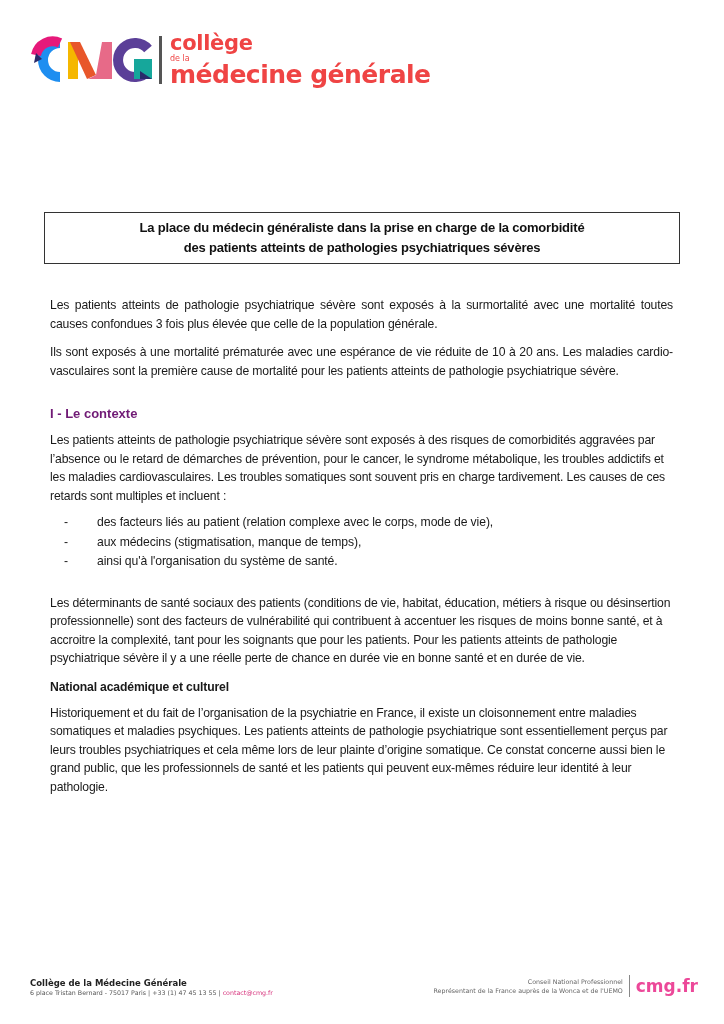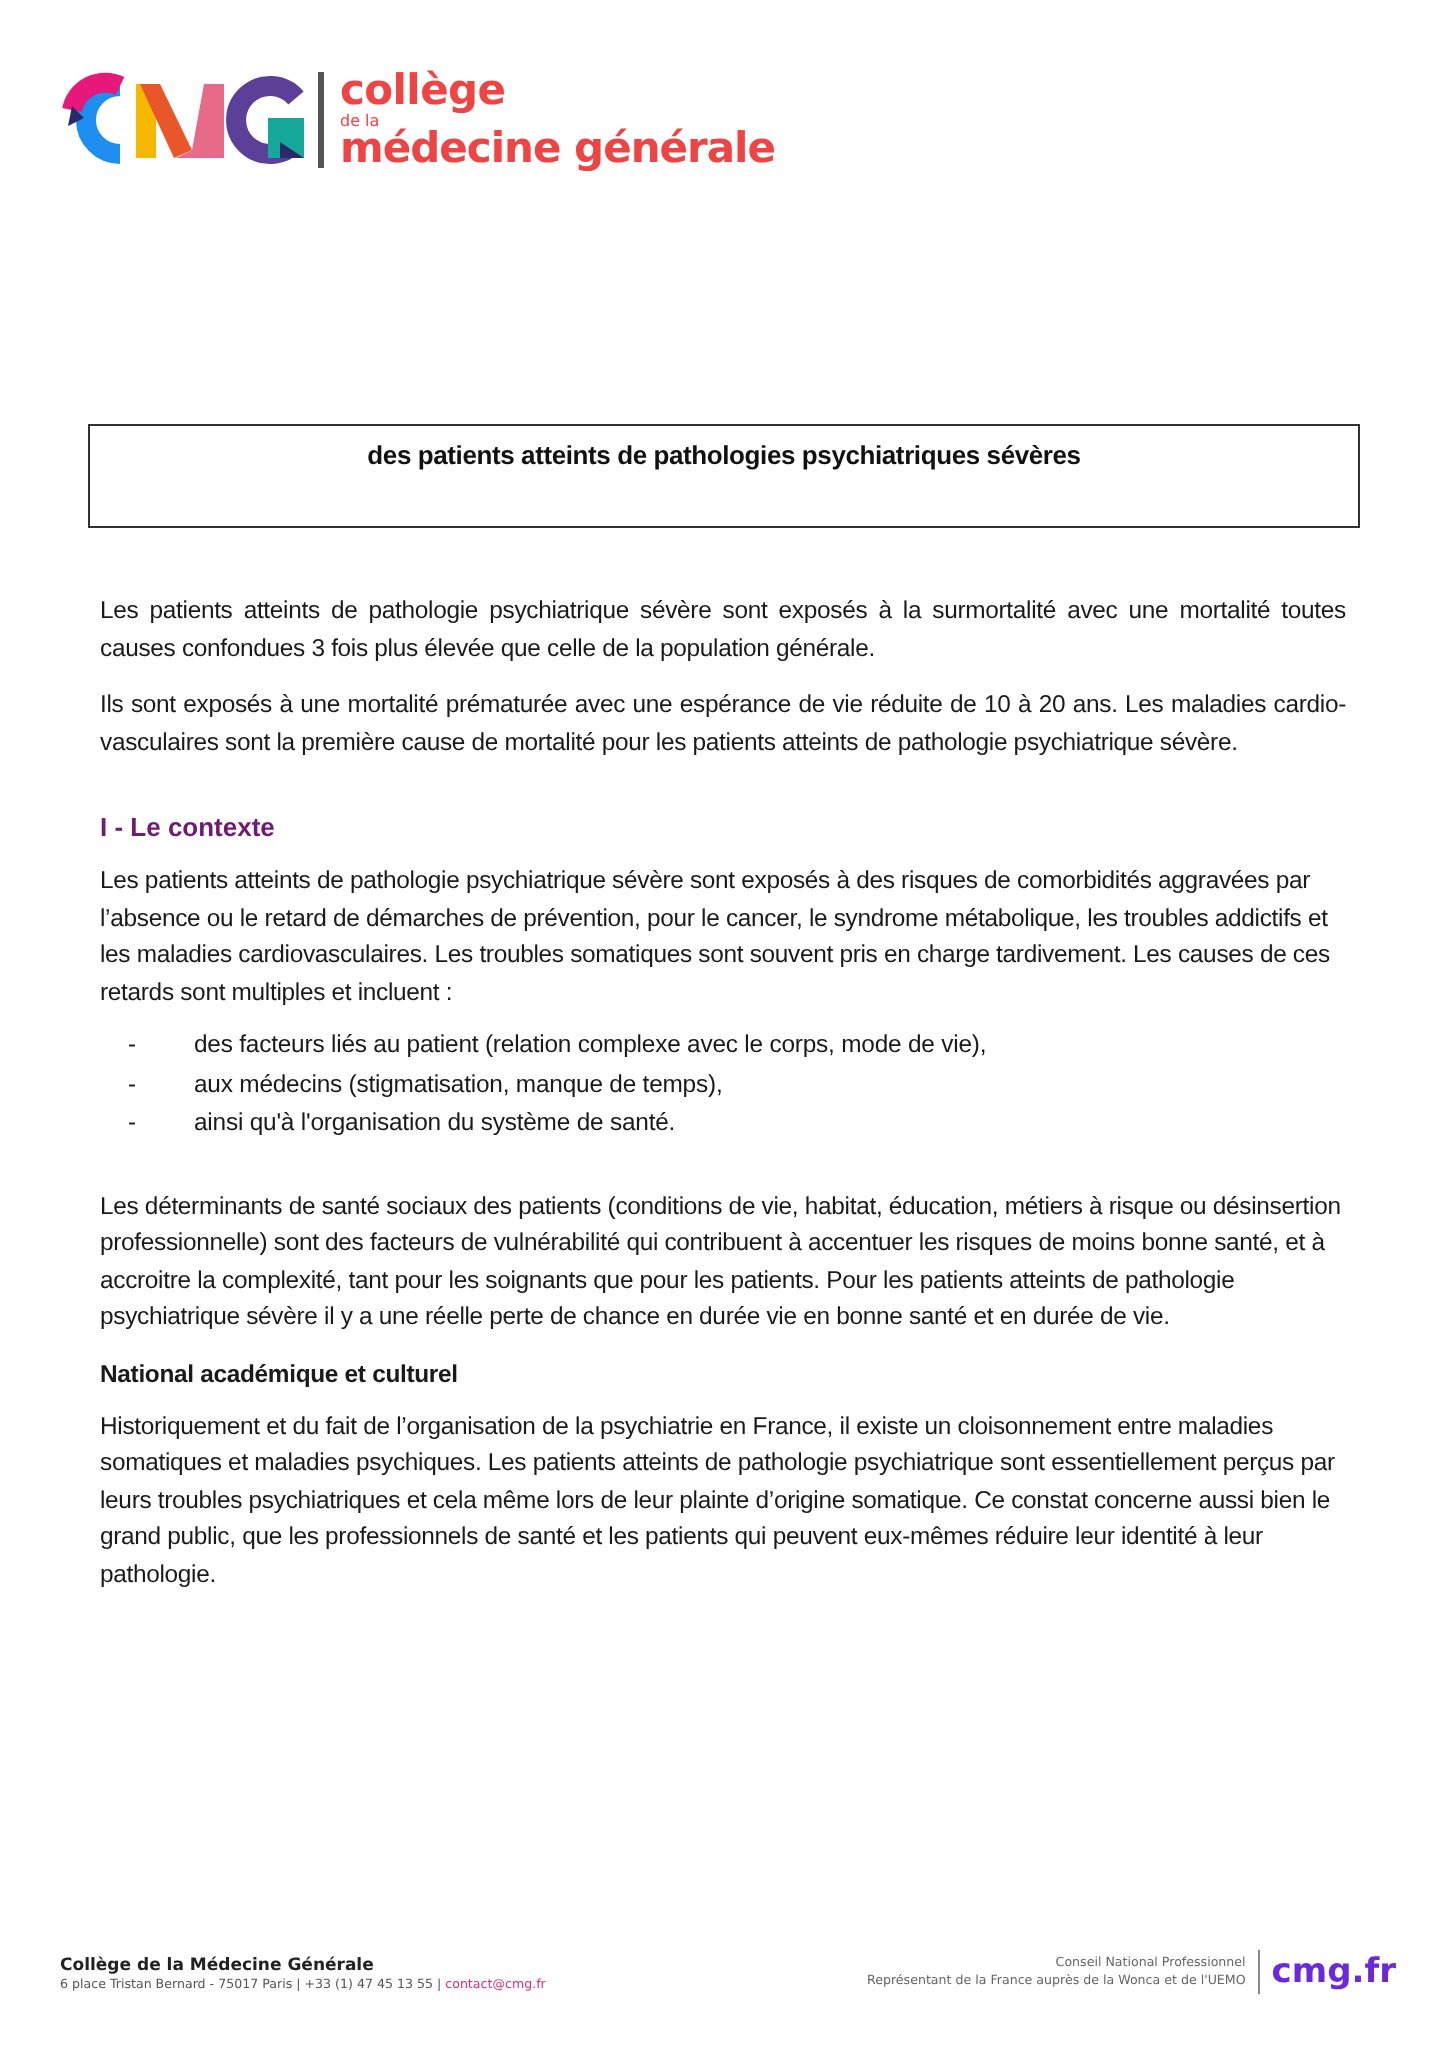"médecine générale" .logo-text .l3 { font-size: 21px -> 25px }
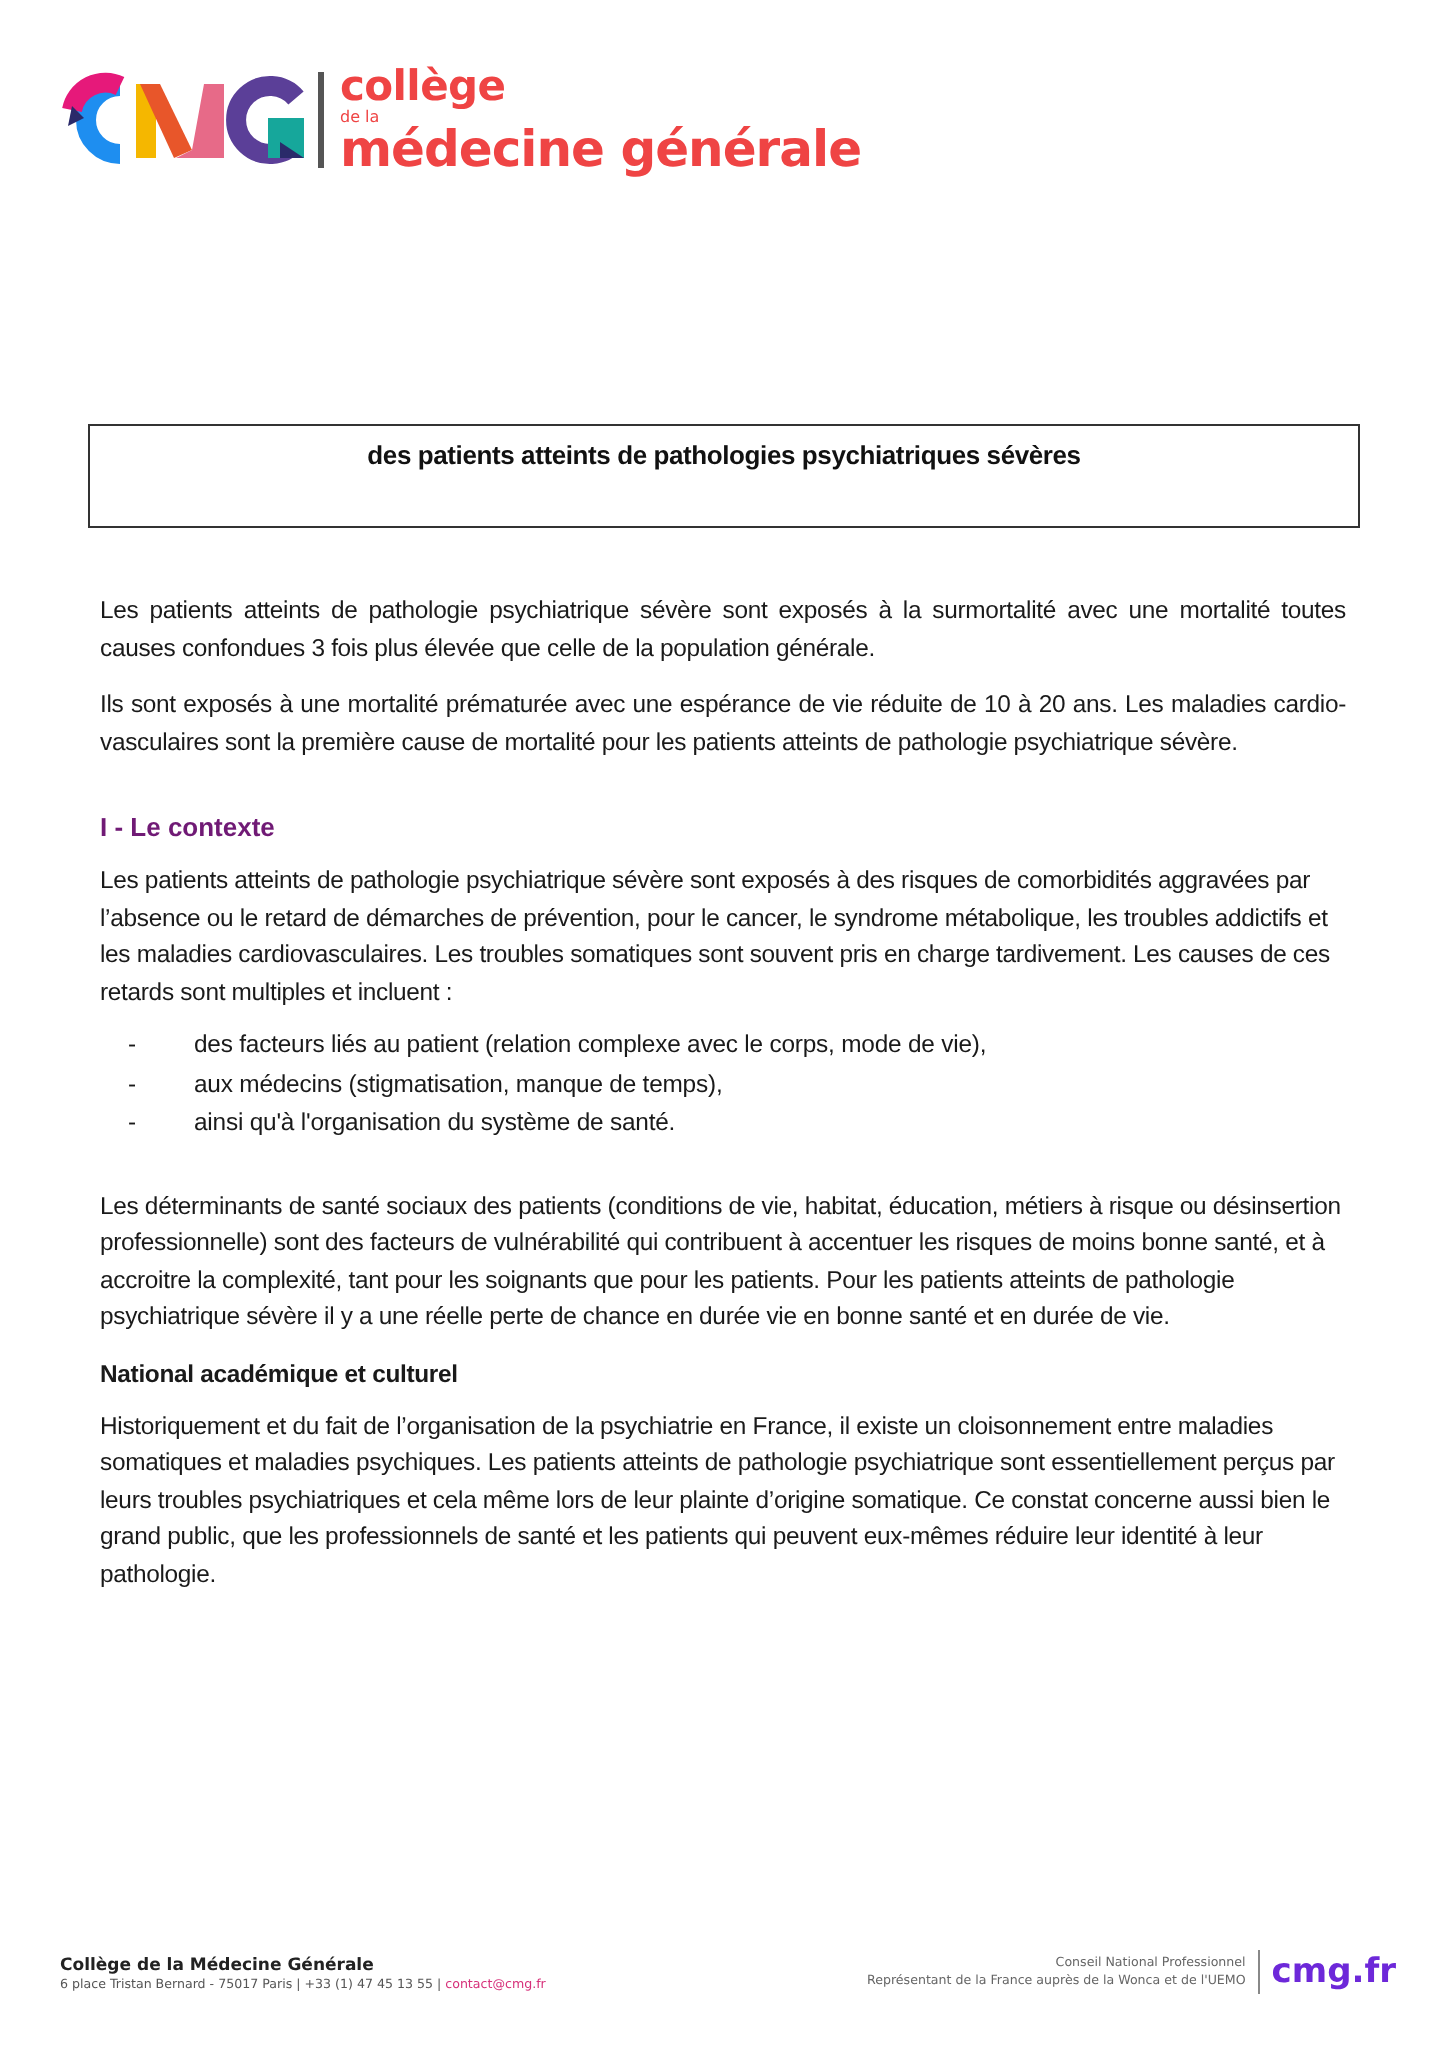"La place du médecin généraliste" div { html: none -> <div>La place du médecin généraliste dans la prise en charge de la comorbidité</div> }
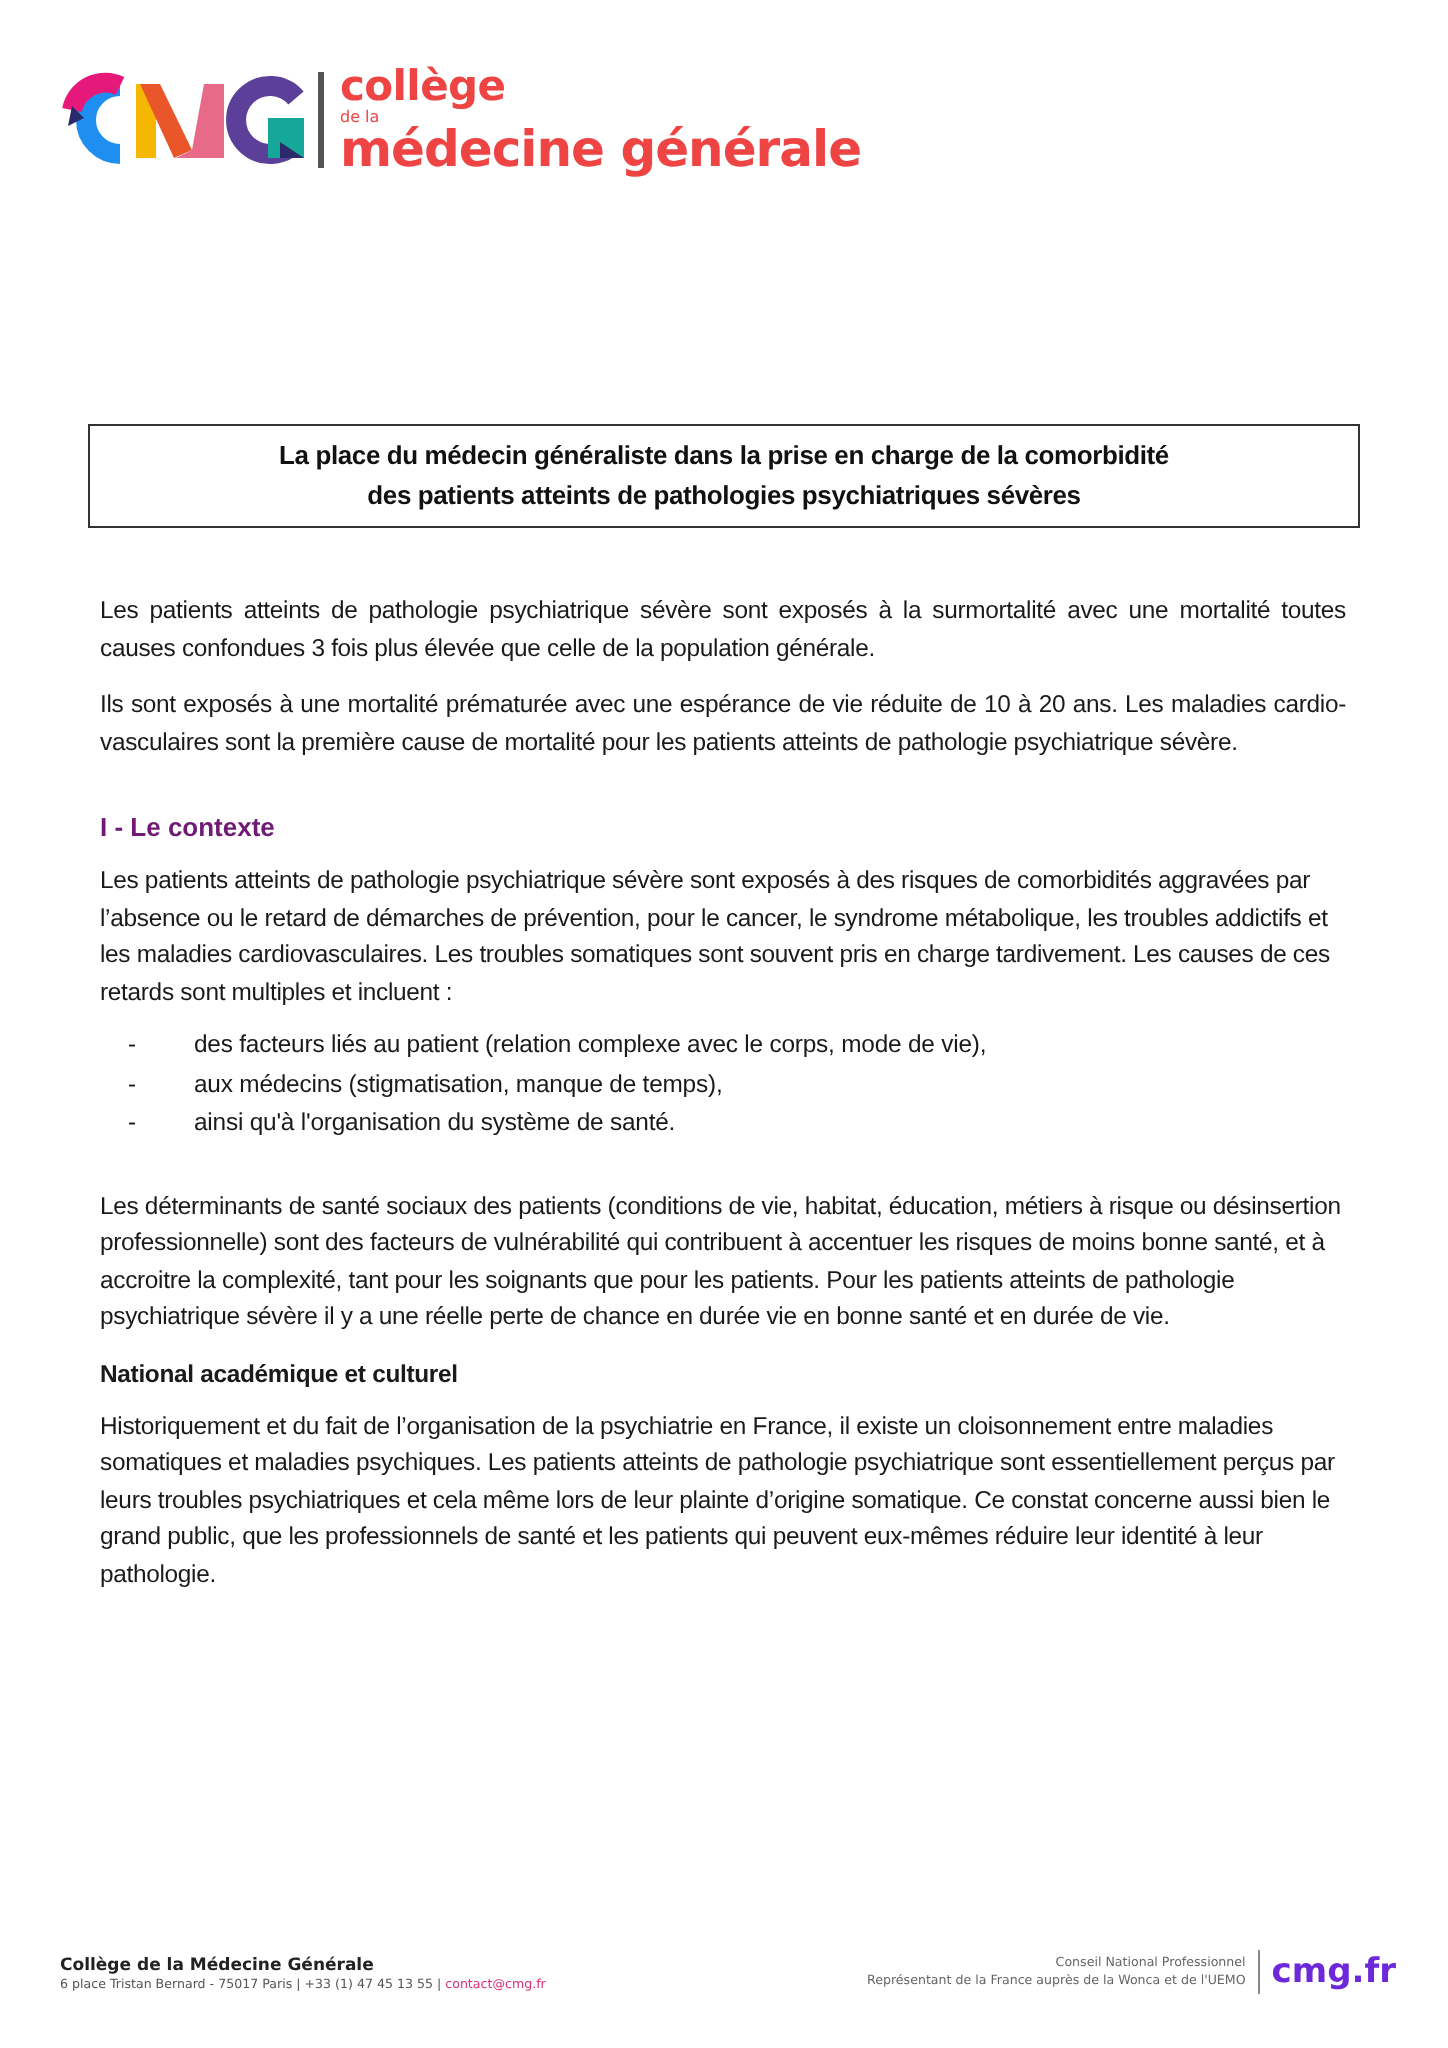"cmg.fr" .footer-right .site { color: #6d28d9 -> #ec4899 }
